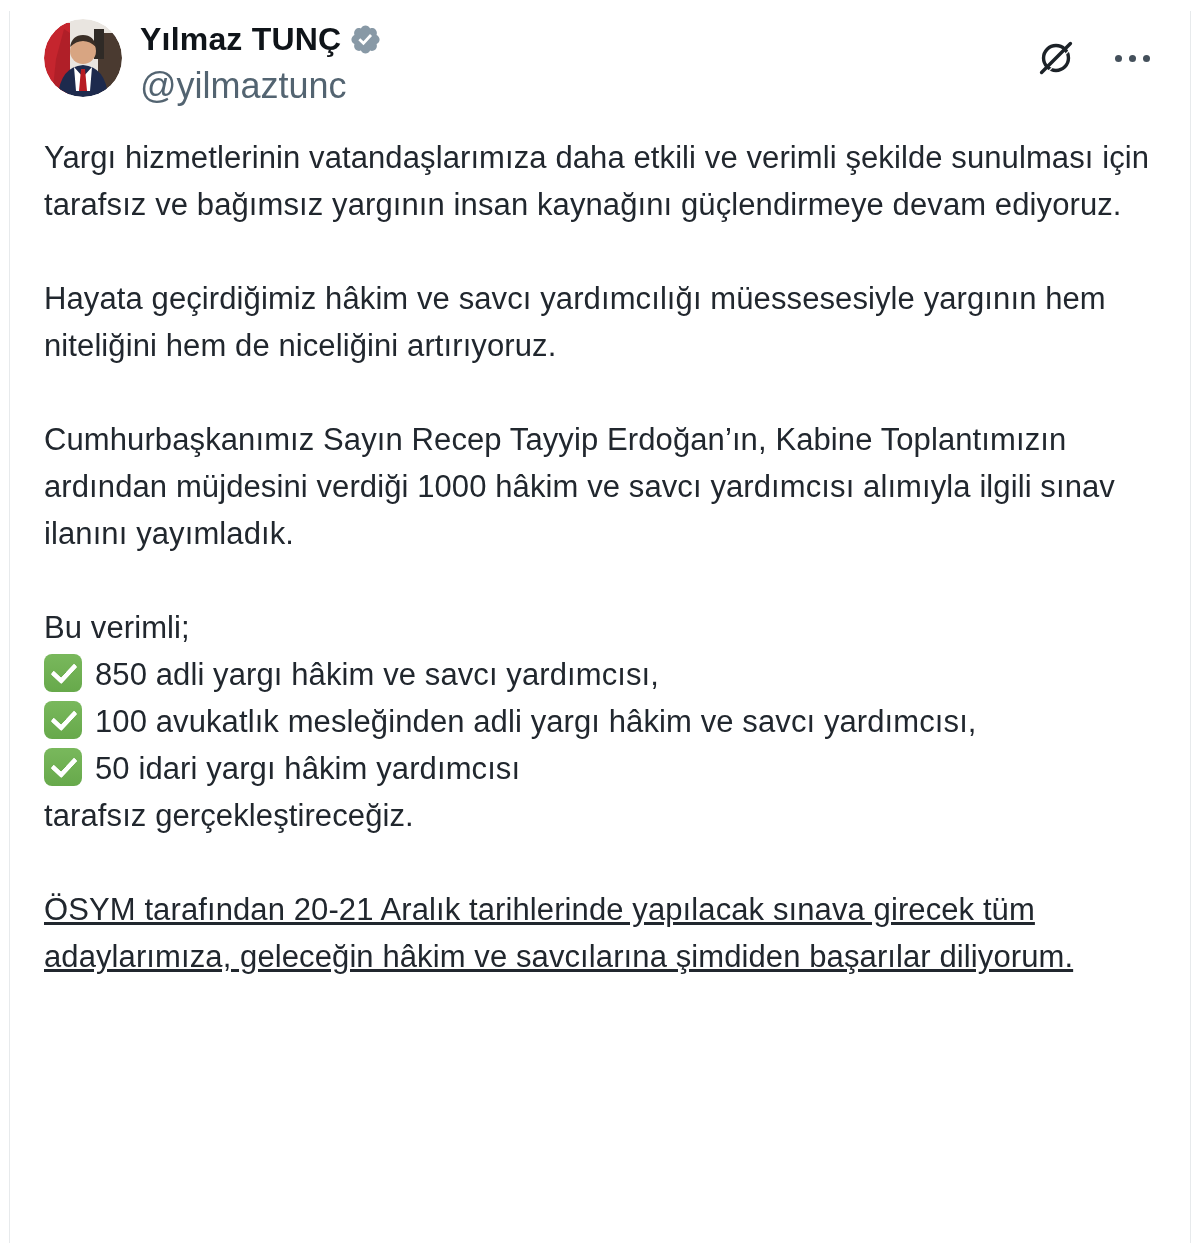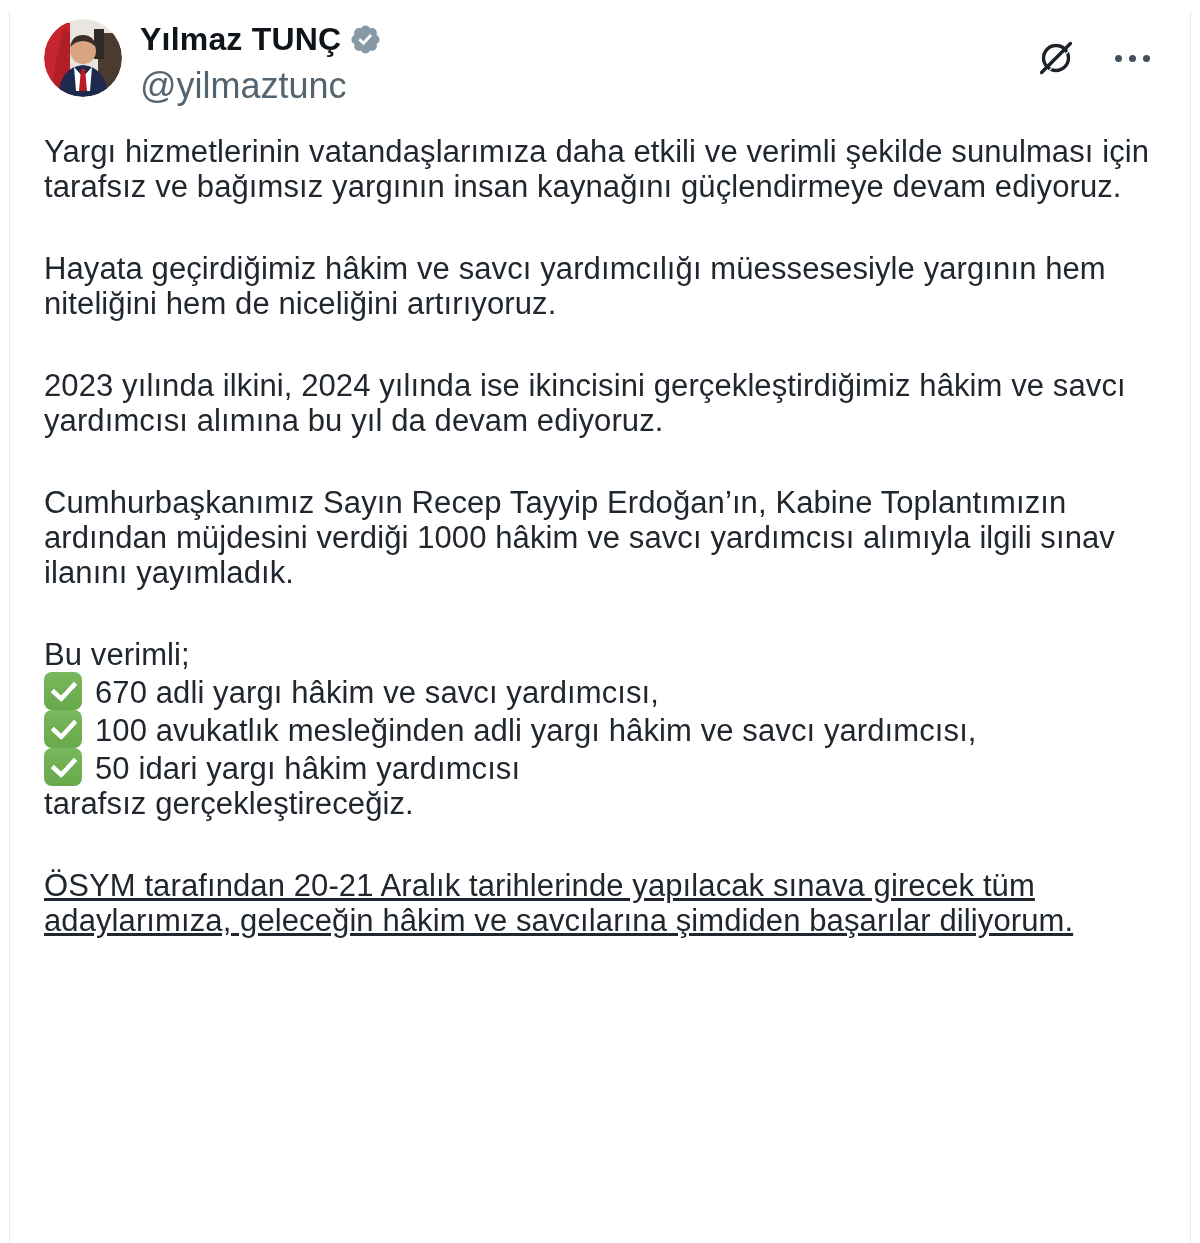"Yargı hizmetlerinin vatandaşlarımıza" .tweet-body { line-height: 35px -> 47px }
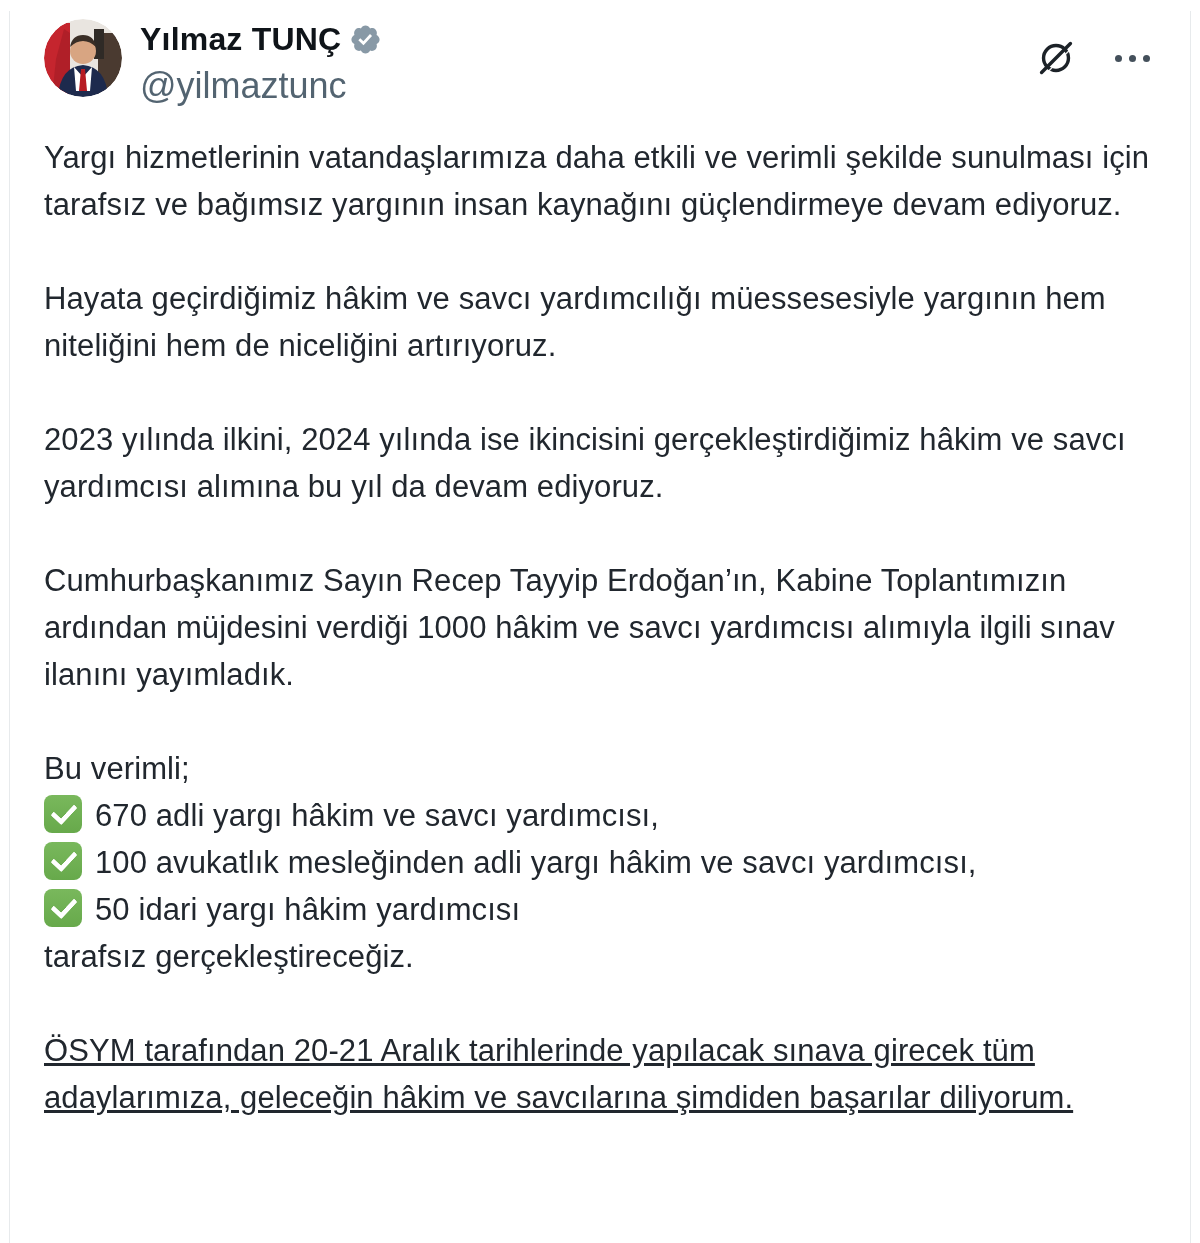"2023 yılında ilkini, 2024 yılında" p { html: <p>2023 yılında ilkini, 2024 yılında ise ikincisini gerçekleştirdiğimiz hâkim ve savcı yardımcısı alımına bu yıl da devam ediyoruz.</p> -> none }
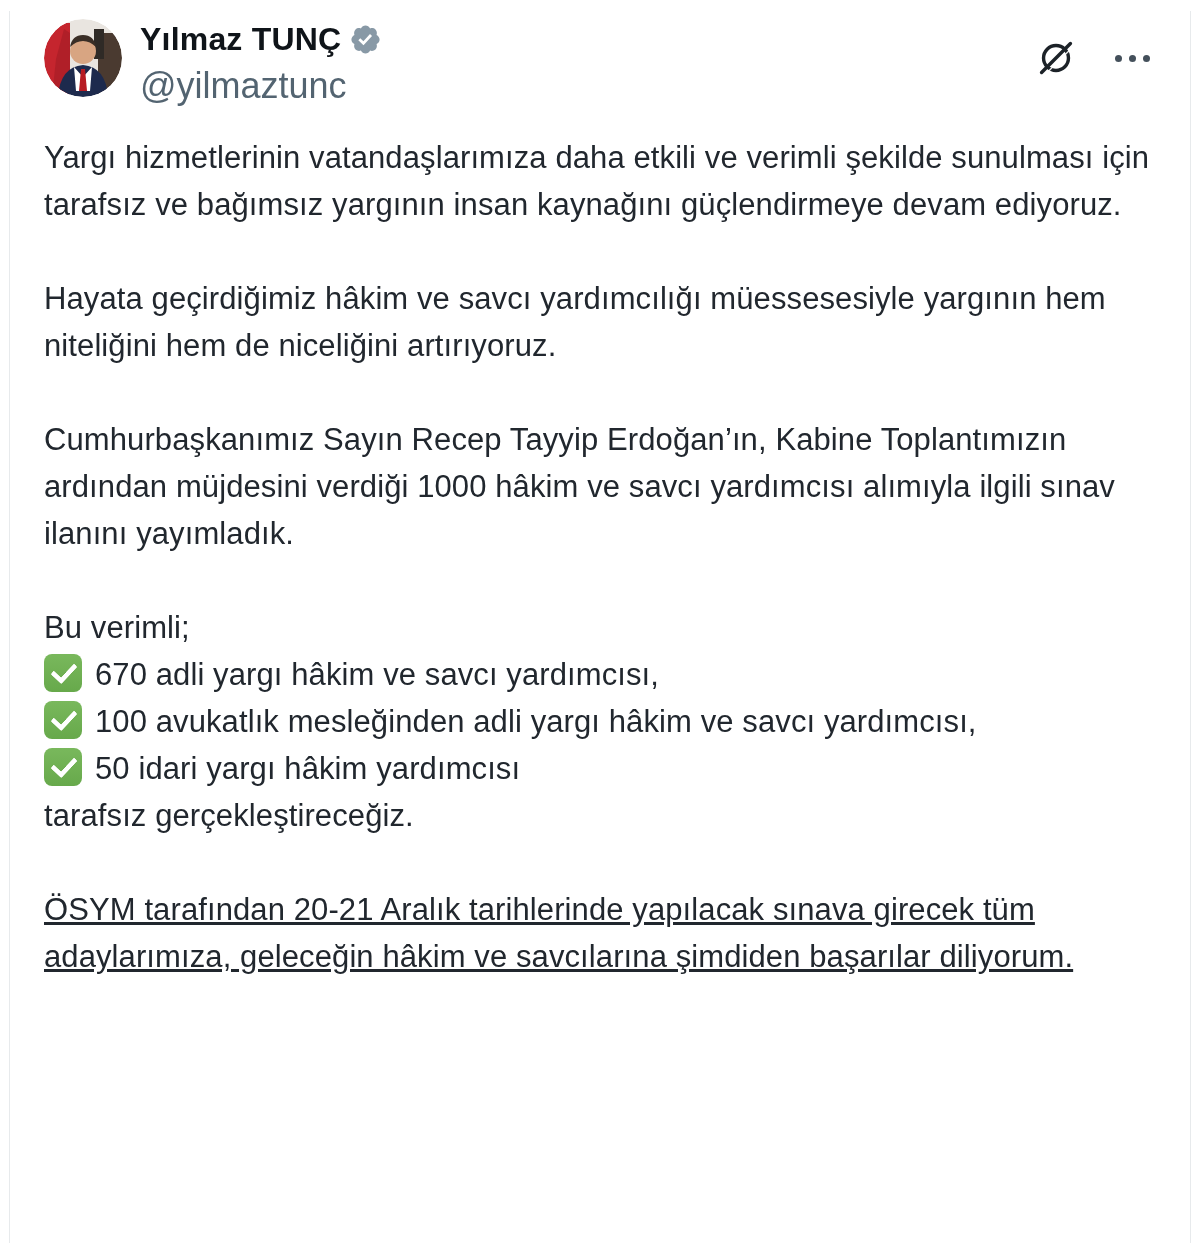"670 adli yargı hâkim ve" span { text: 670 -> 850 }
